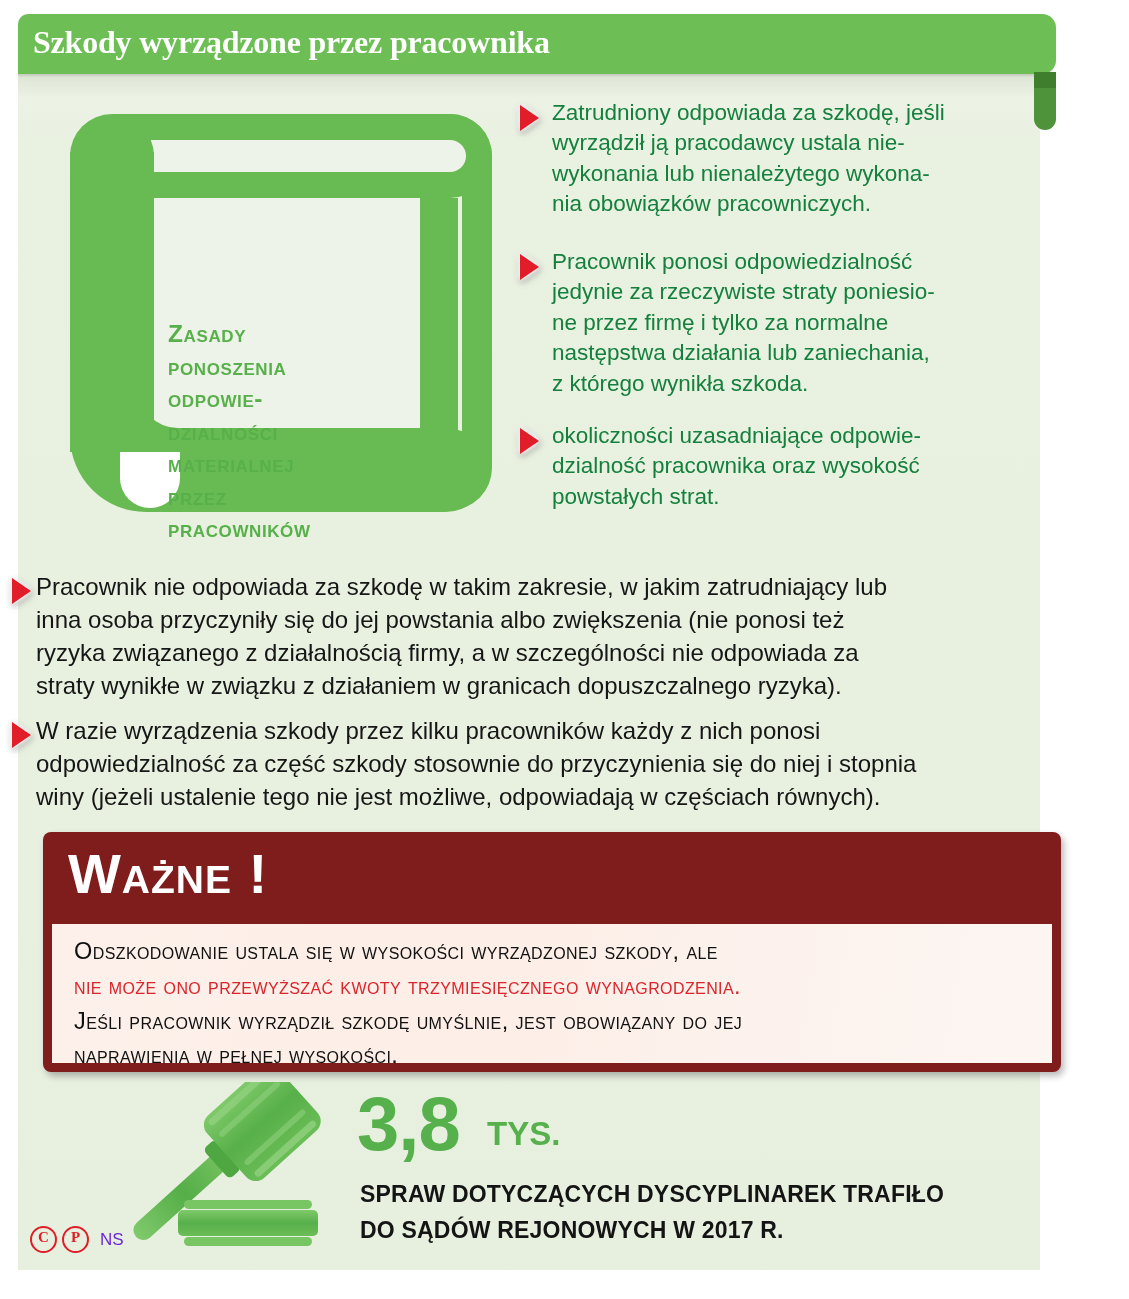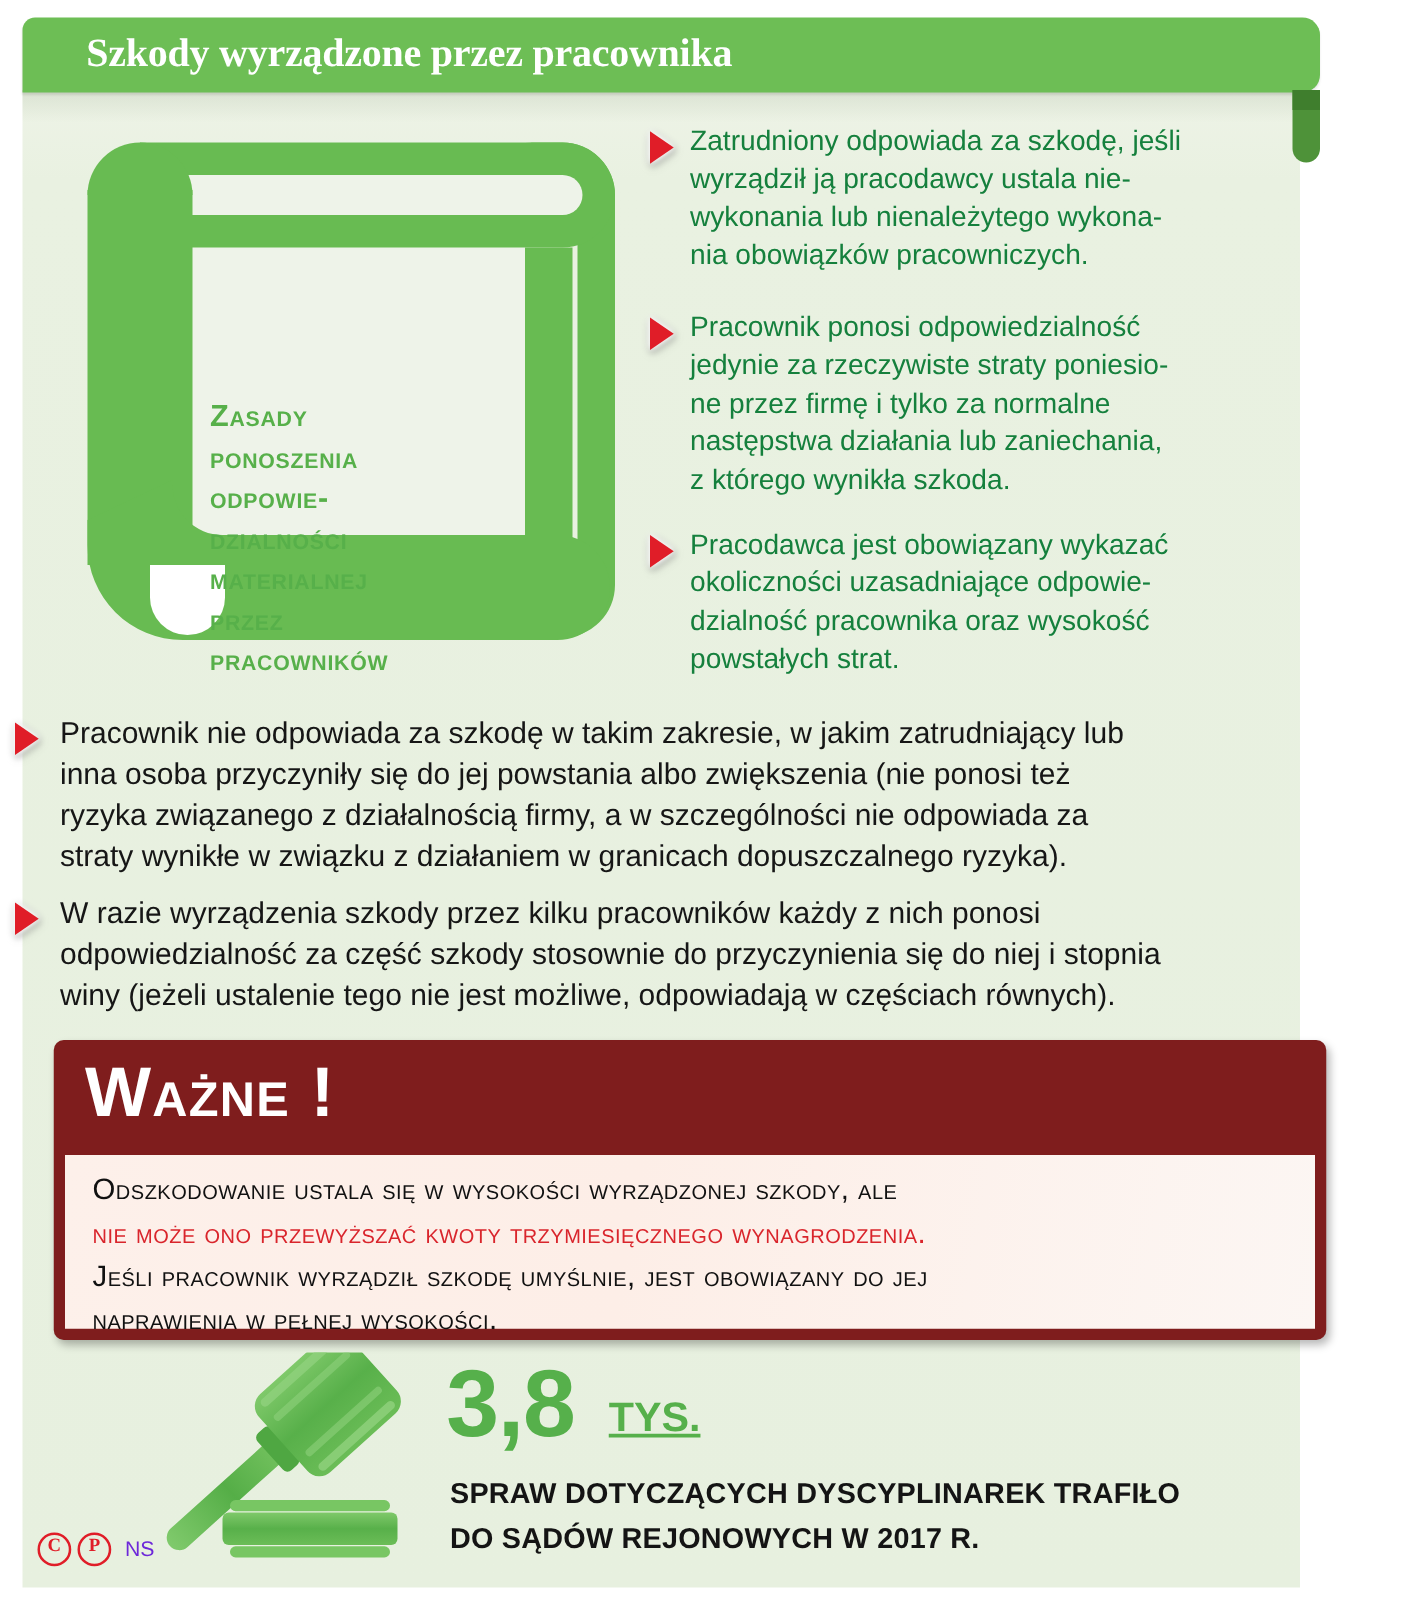"Szkody wyrządzone przez pracownika" .header-title { margin-left: 36px -> none }
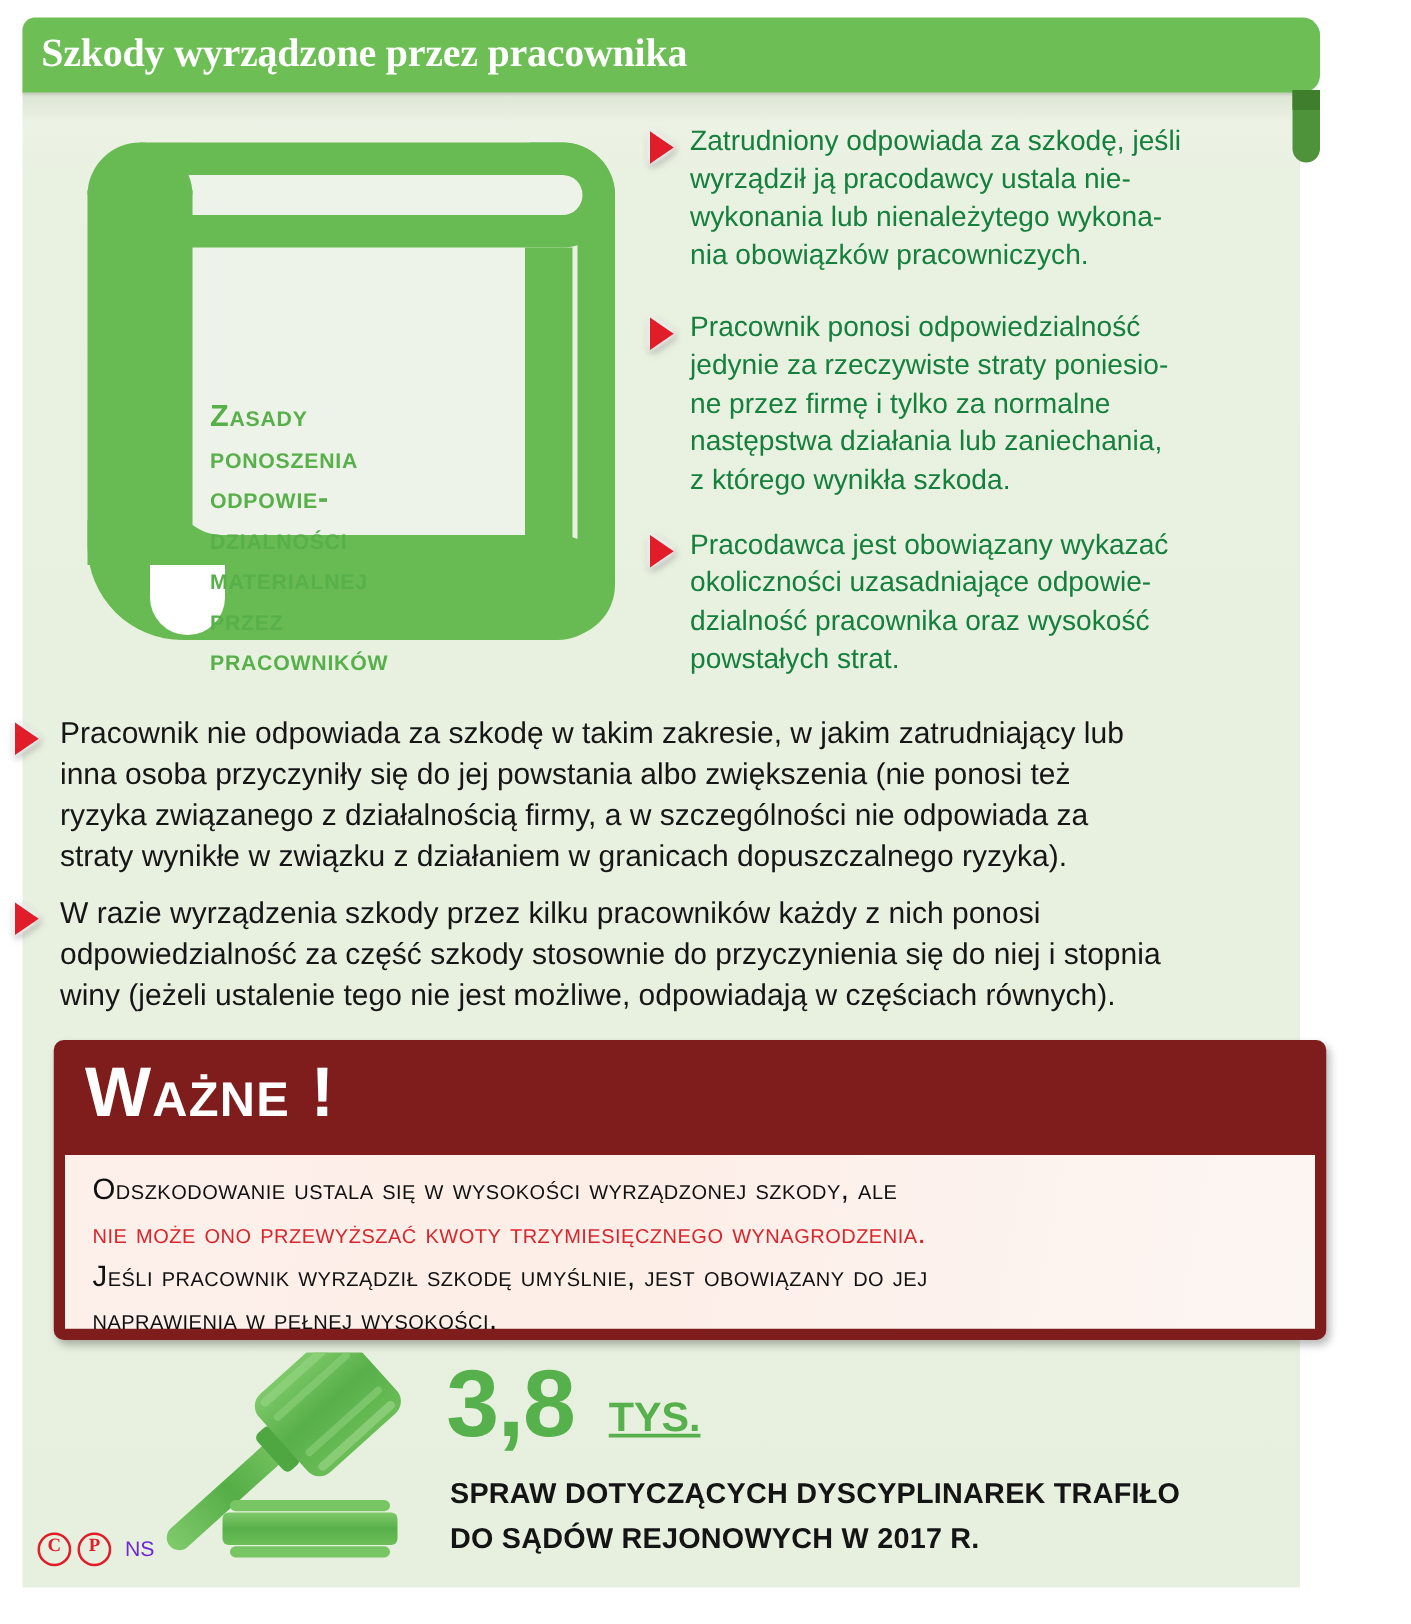"Pracodawca jest obowiązany wykazać" div { html: <div>Pracodawca jest obowiązany wykazać</div> -> none }
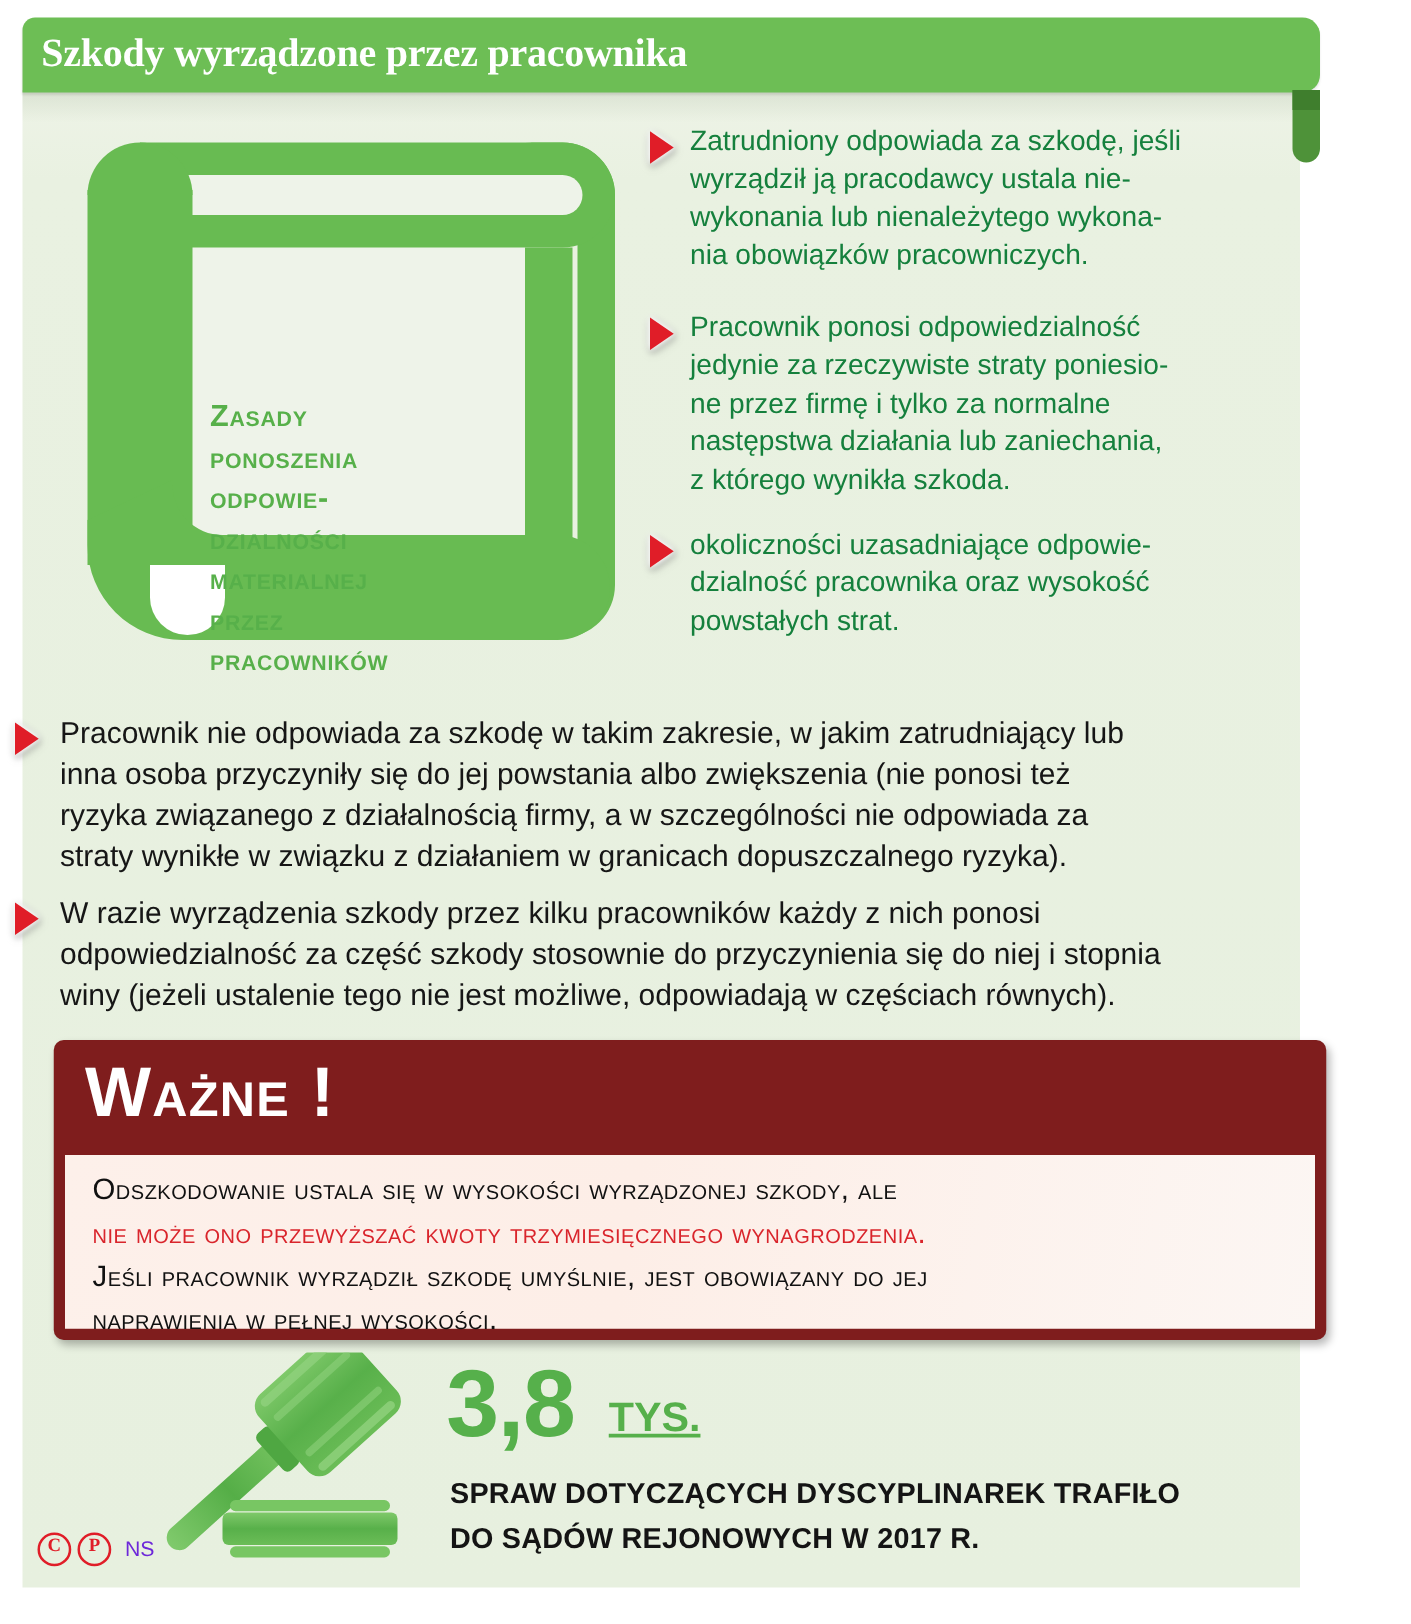"Pracownik nie odpowiada za szkodę" .wide-item { left: 48px -> 36px }
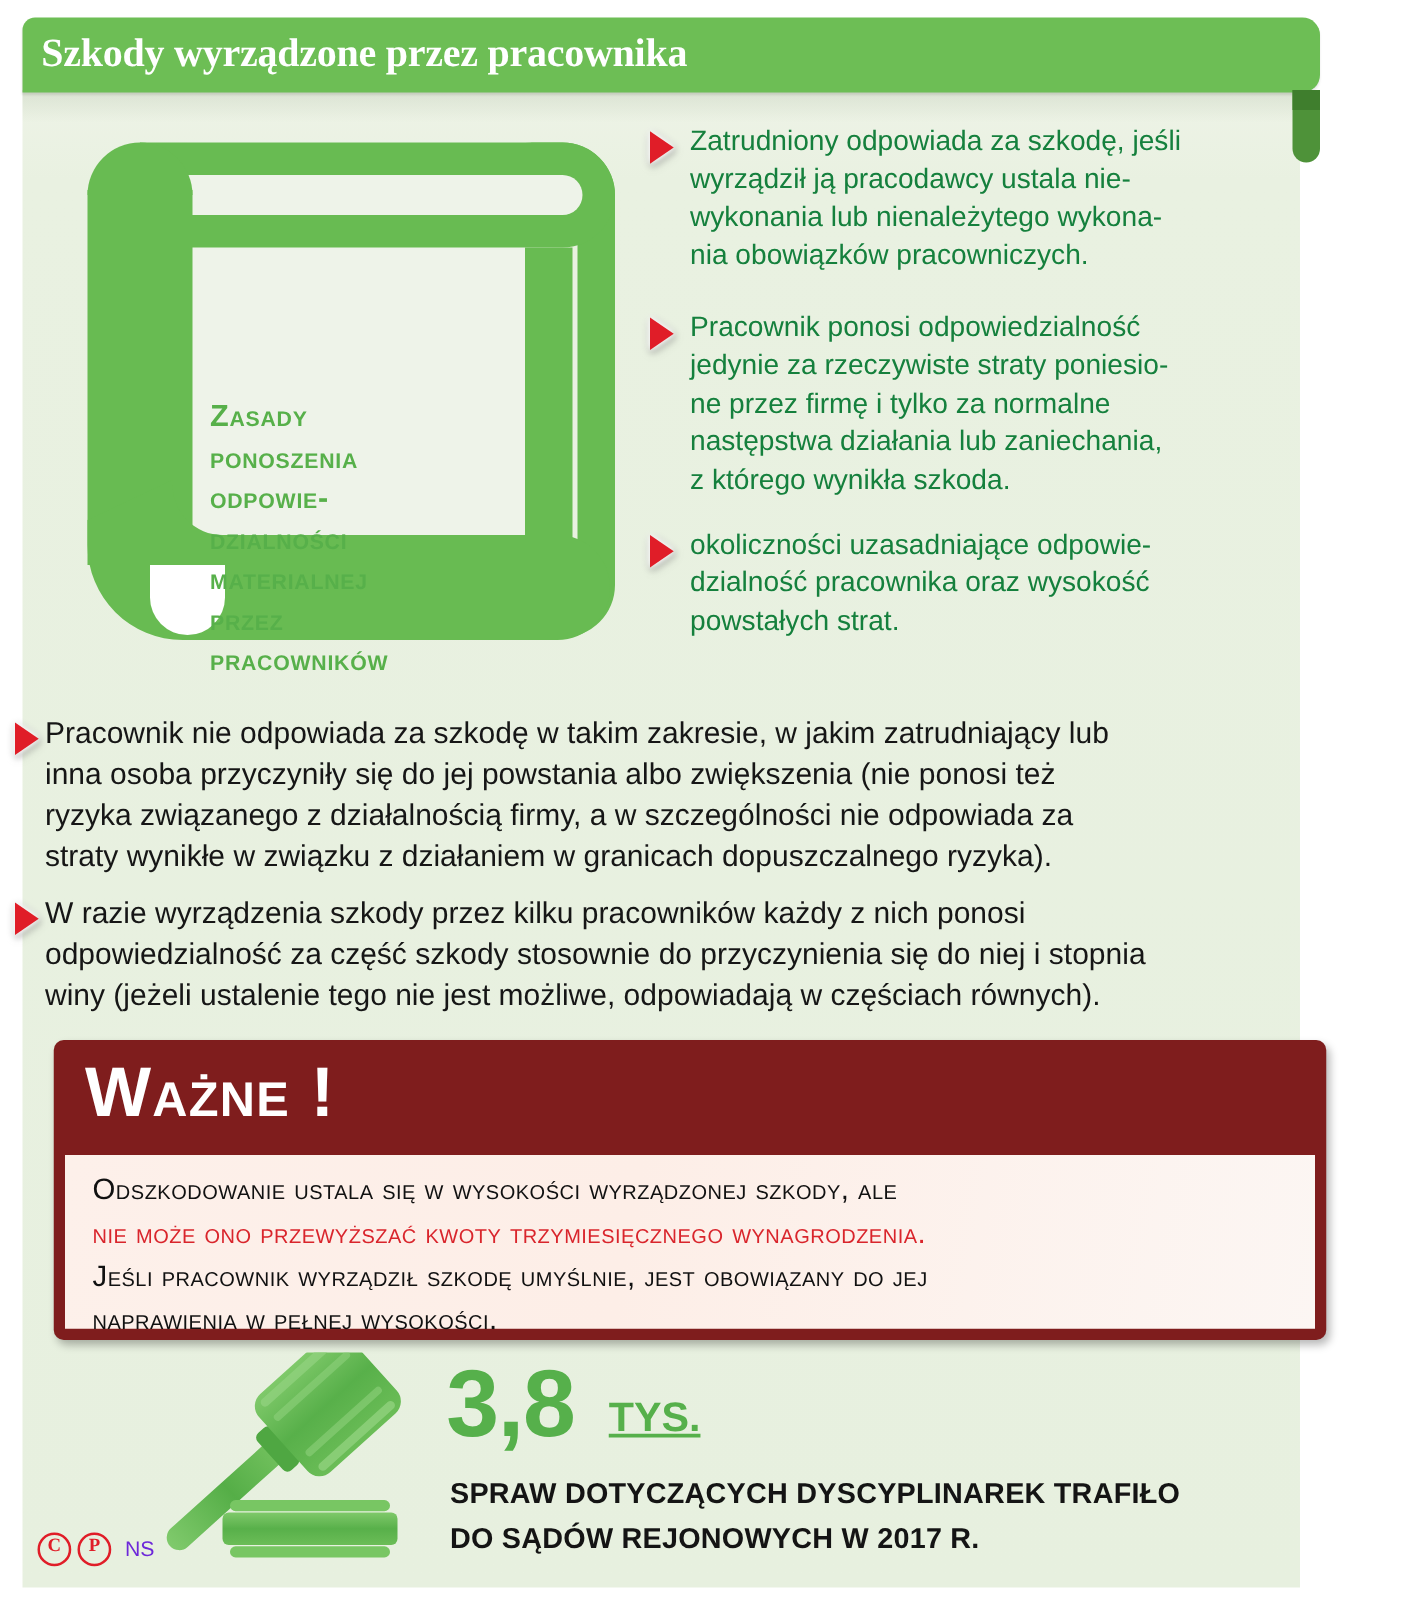"TYS." .stat-unit { text-decoration: underline -> none }
